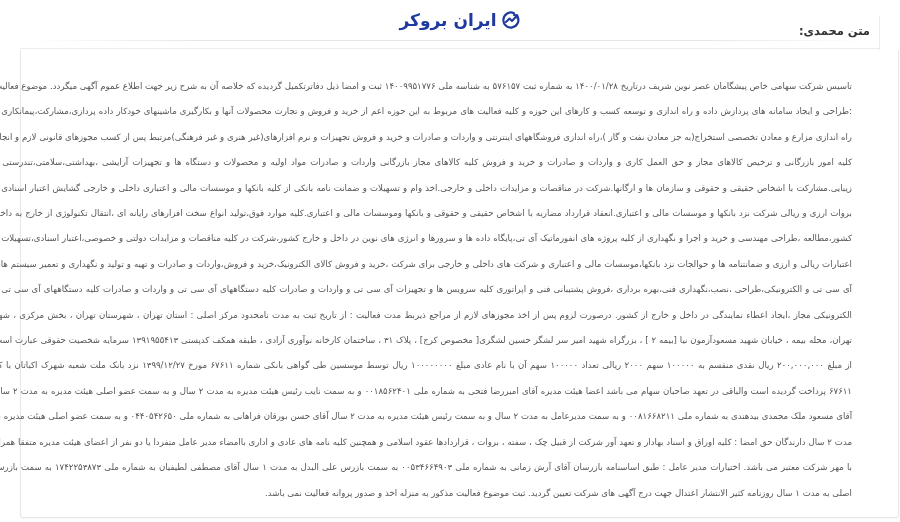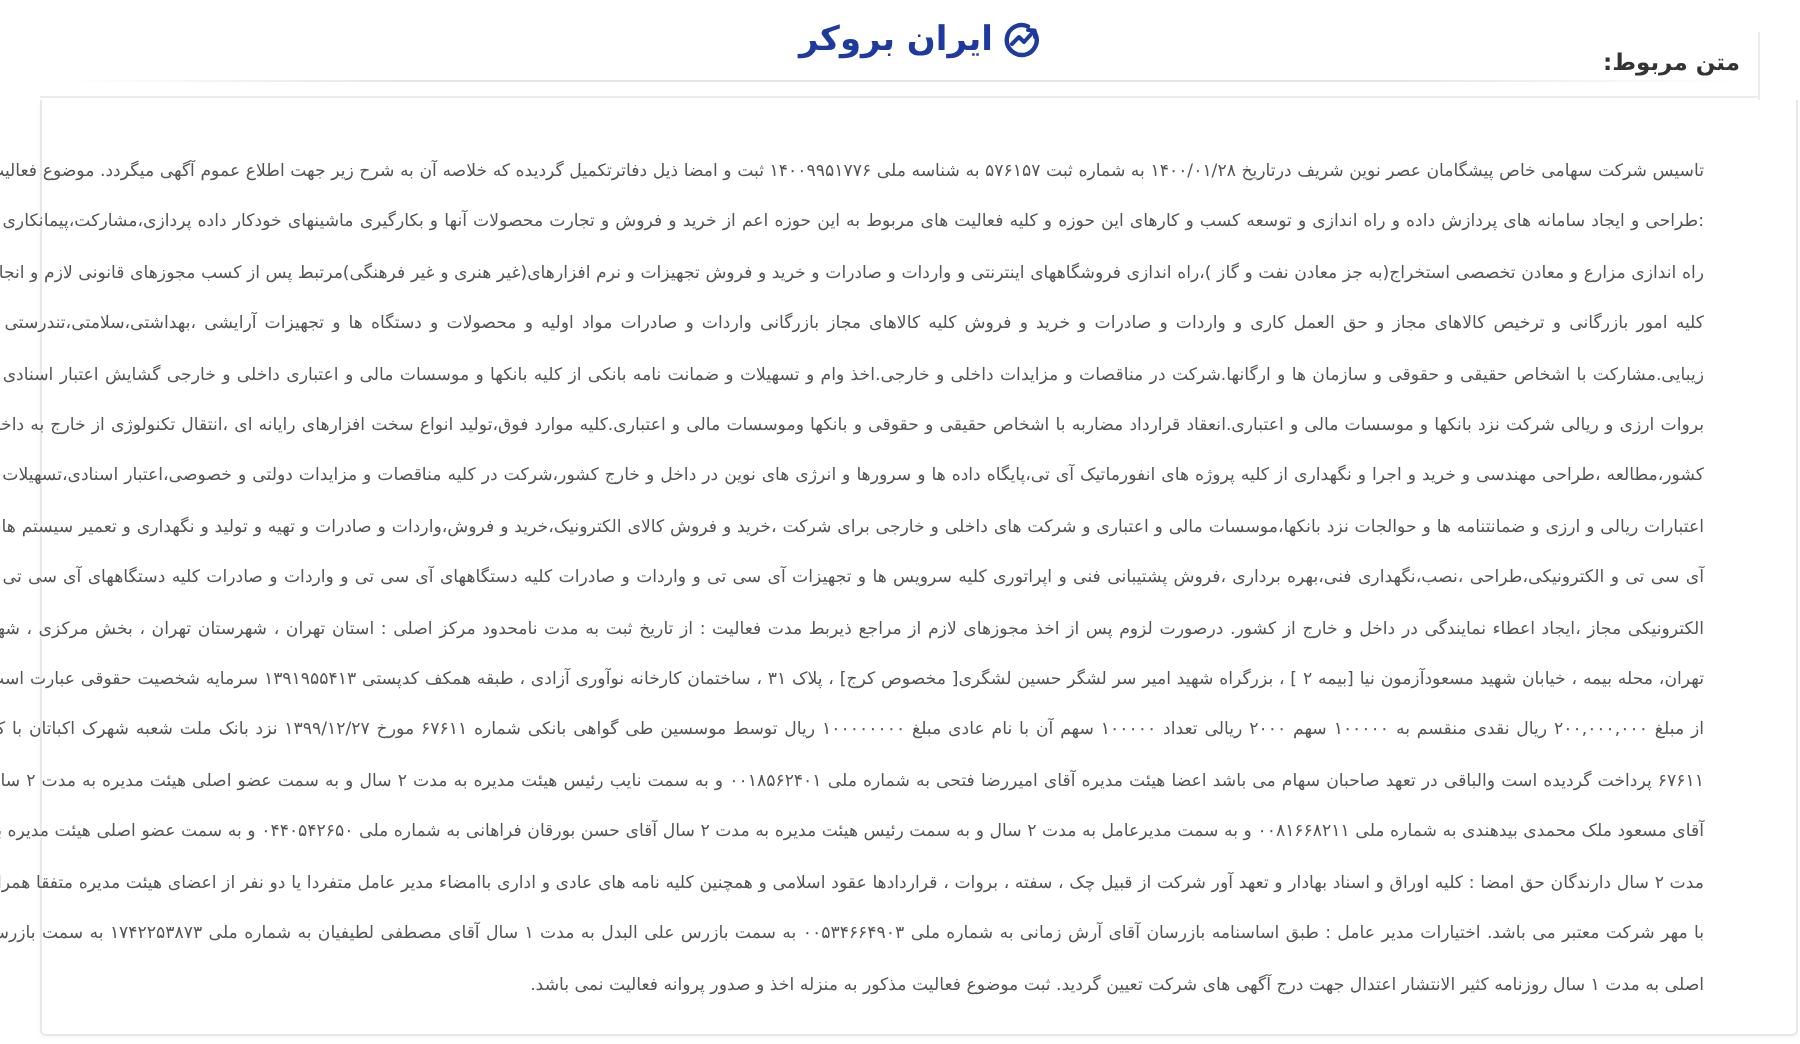"متن مربوط:" span.card-title { text: مربوط -> محمدی }
